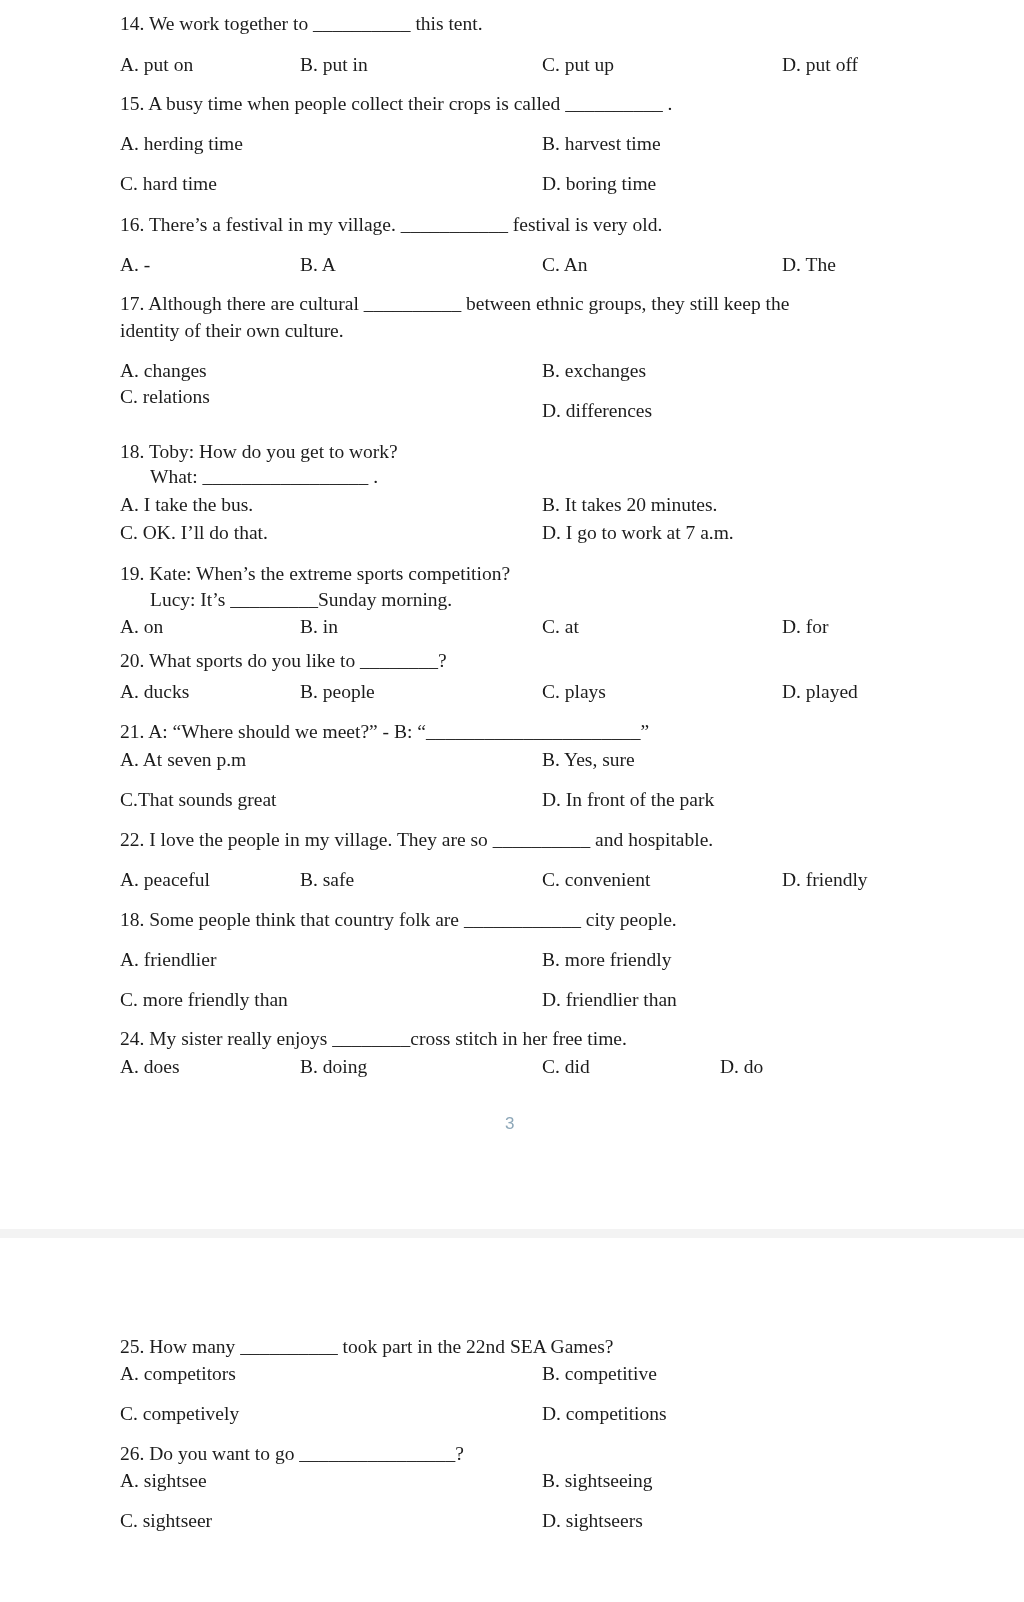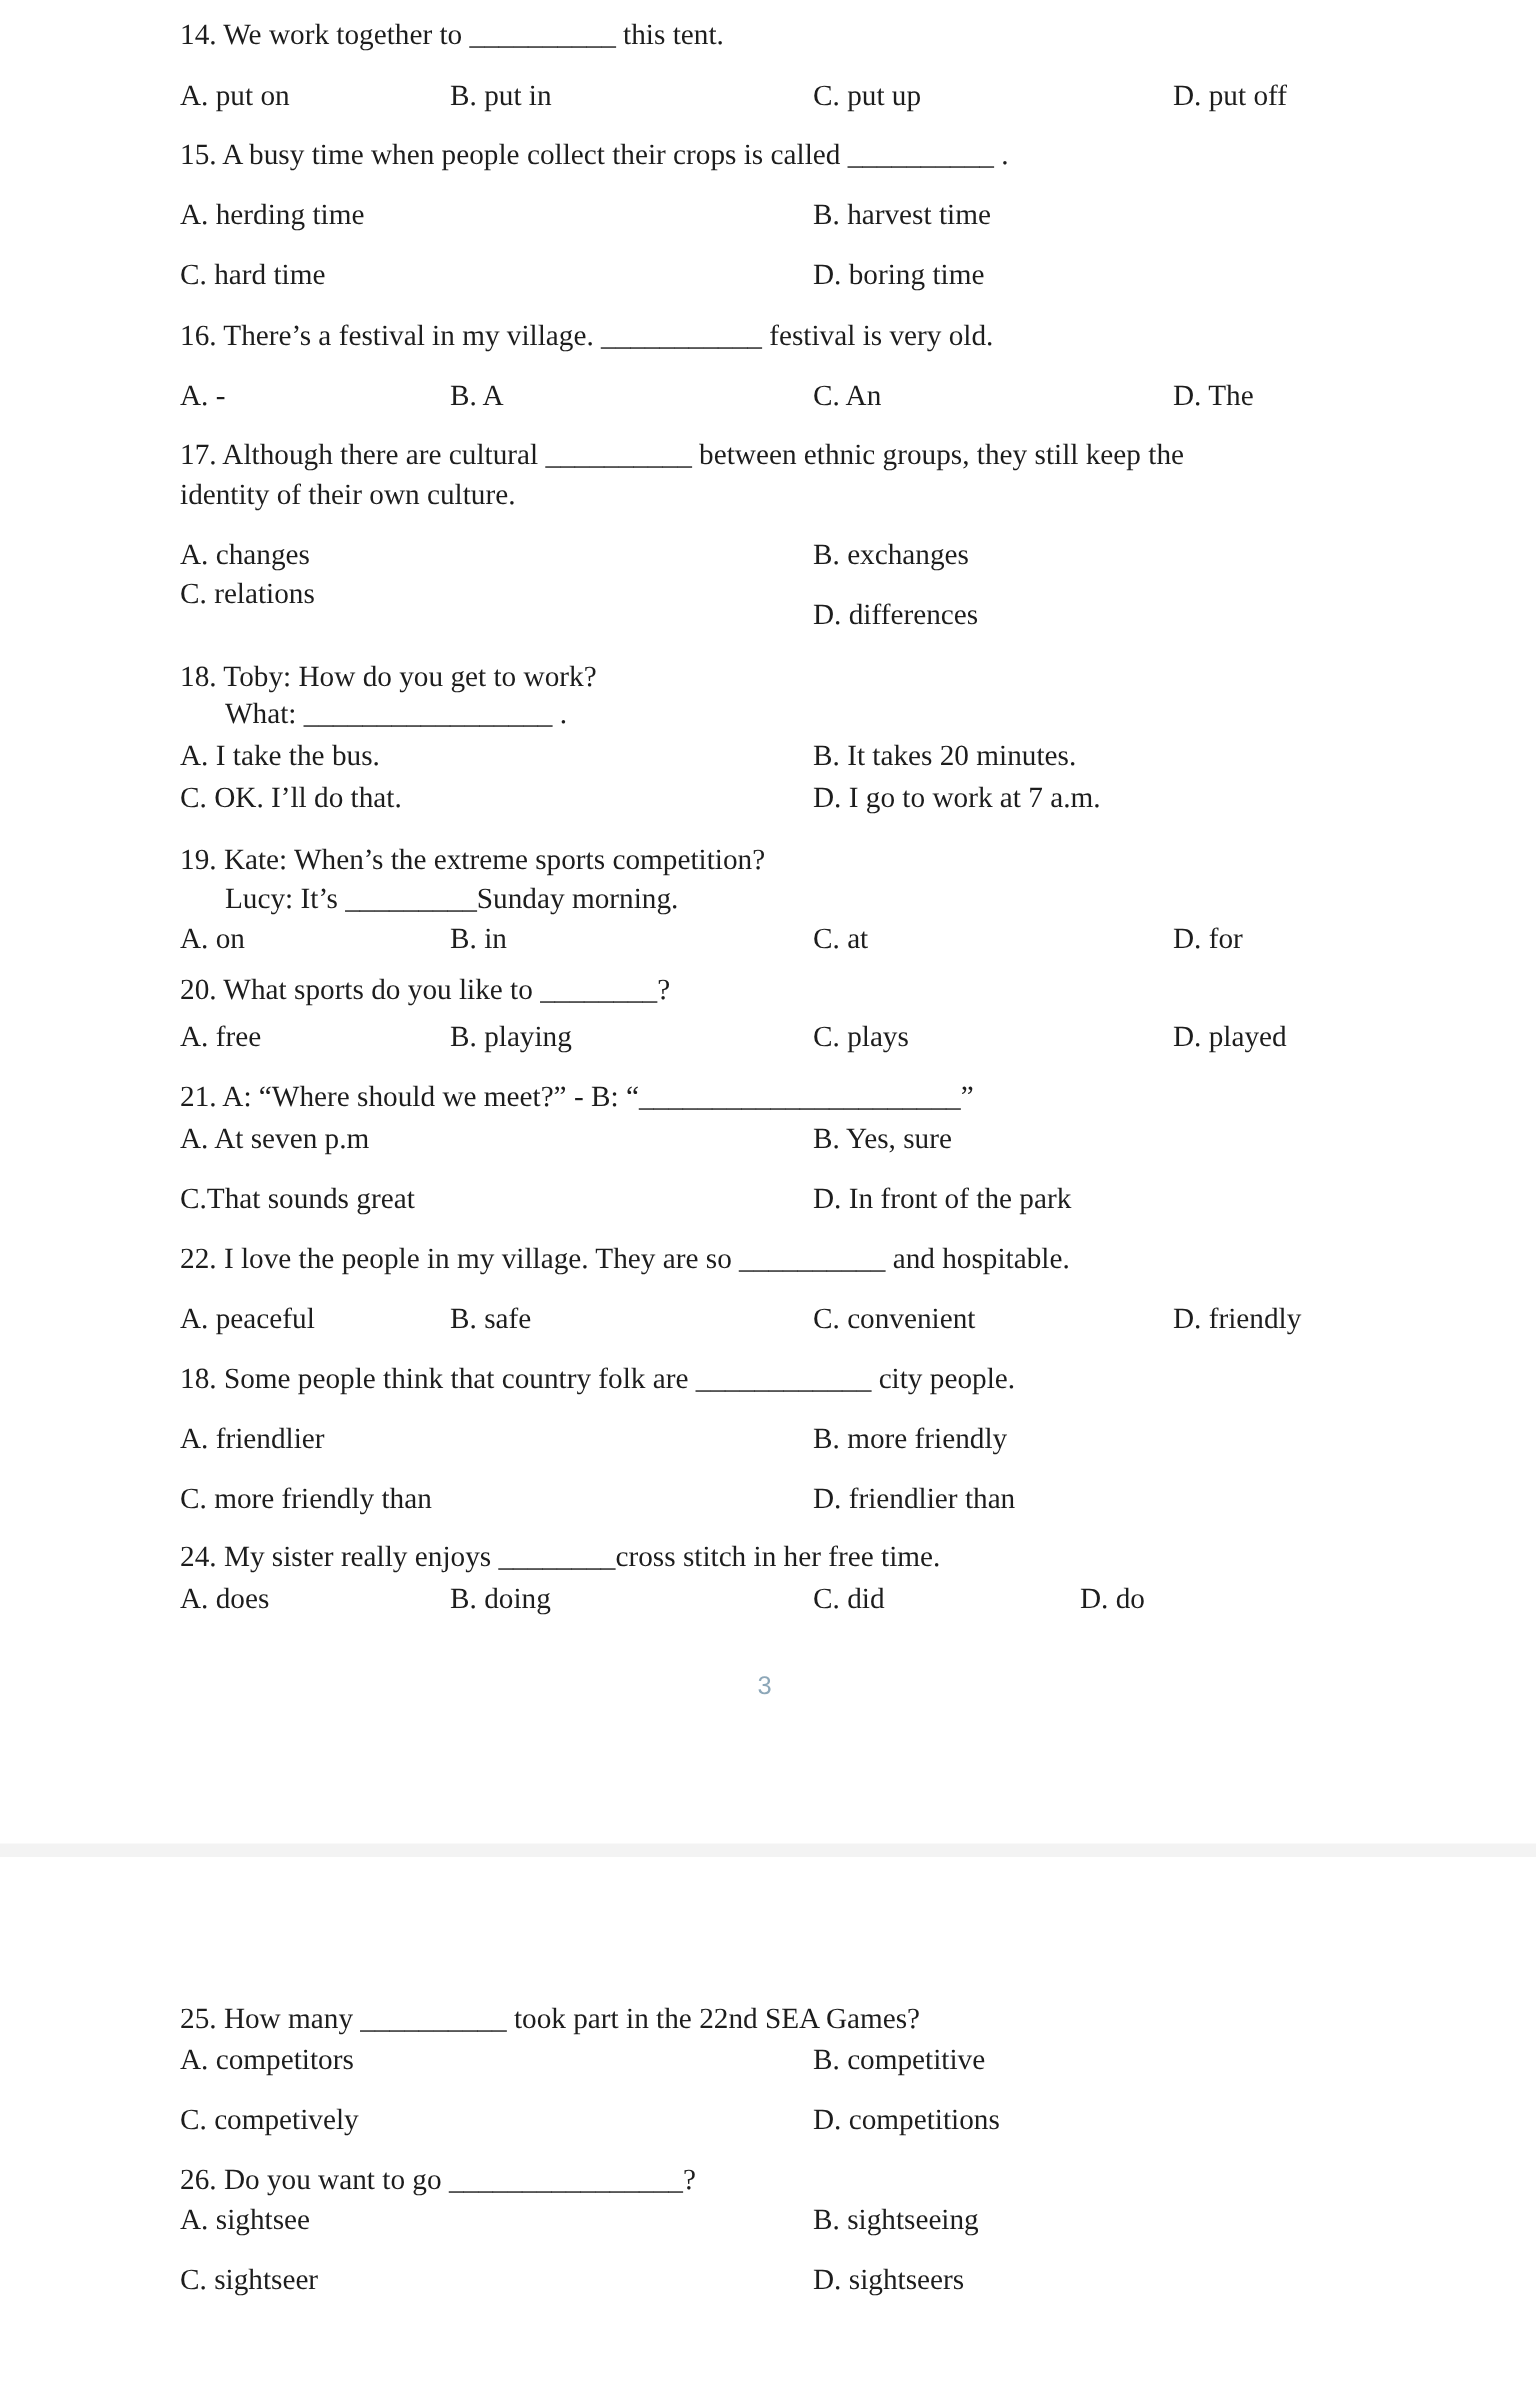"A. free" div.ln { text: free -> ducks }
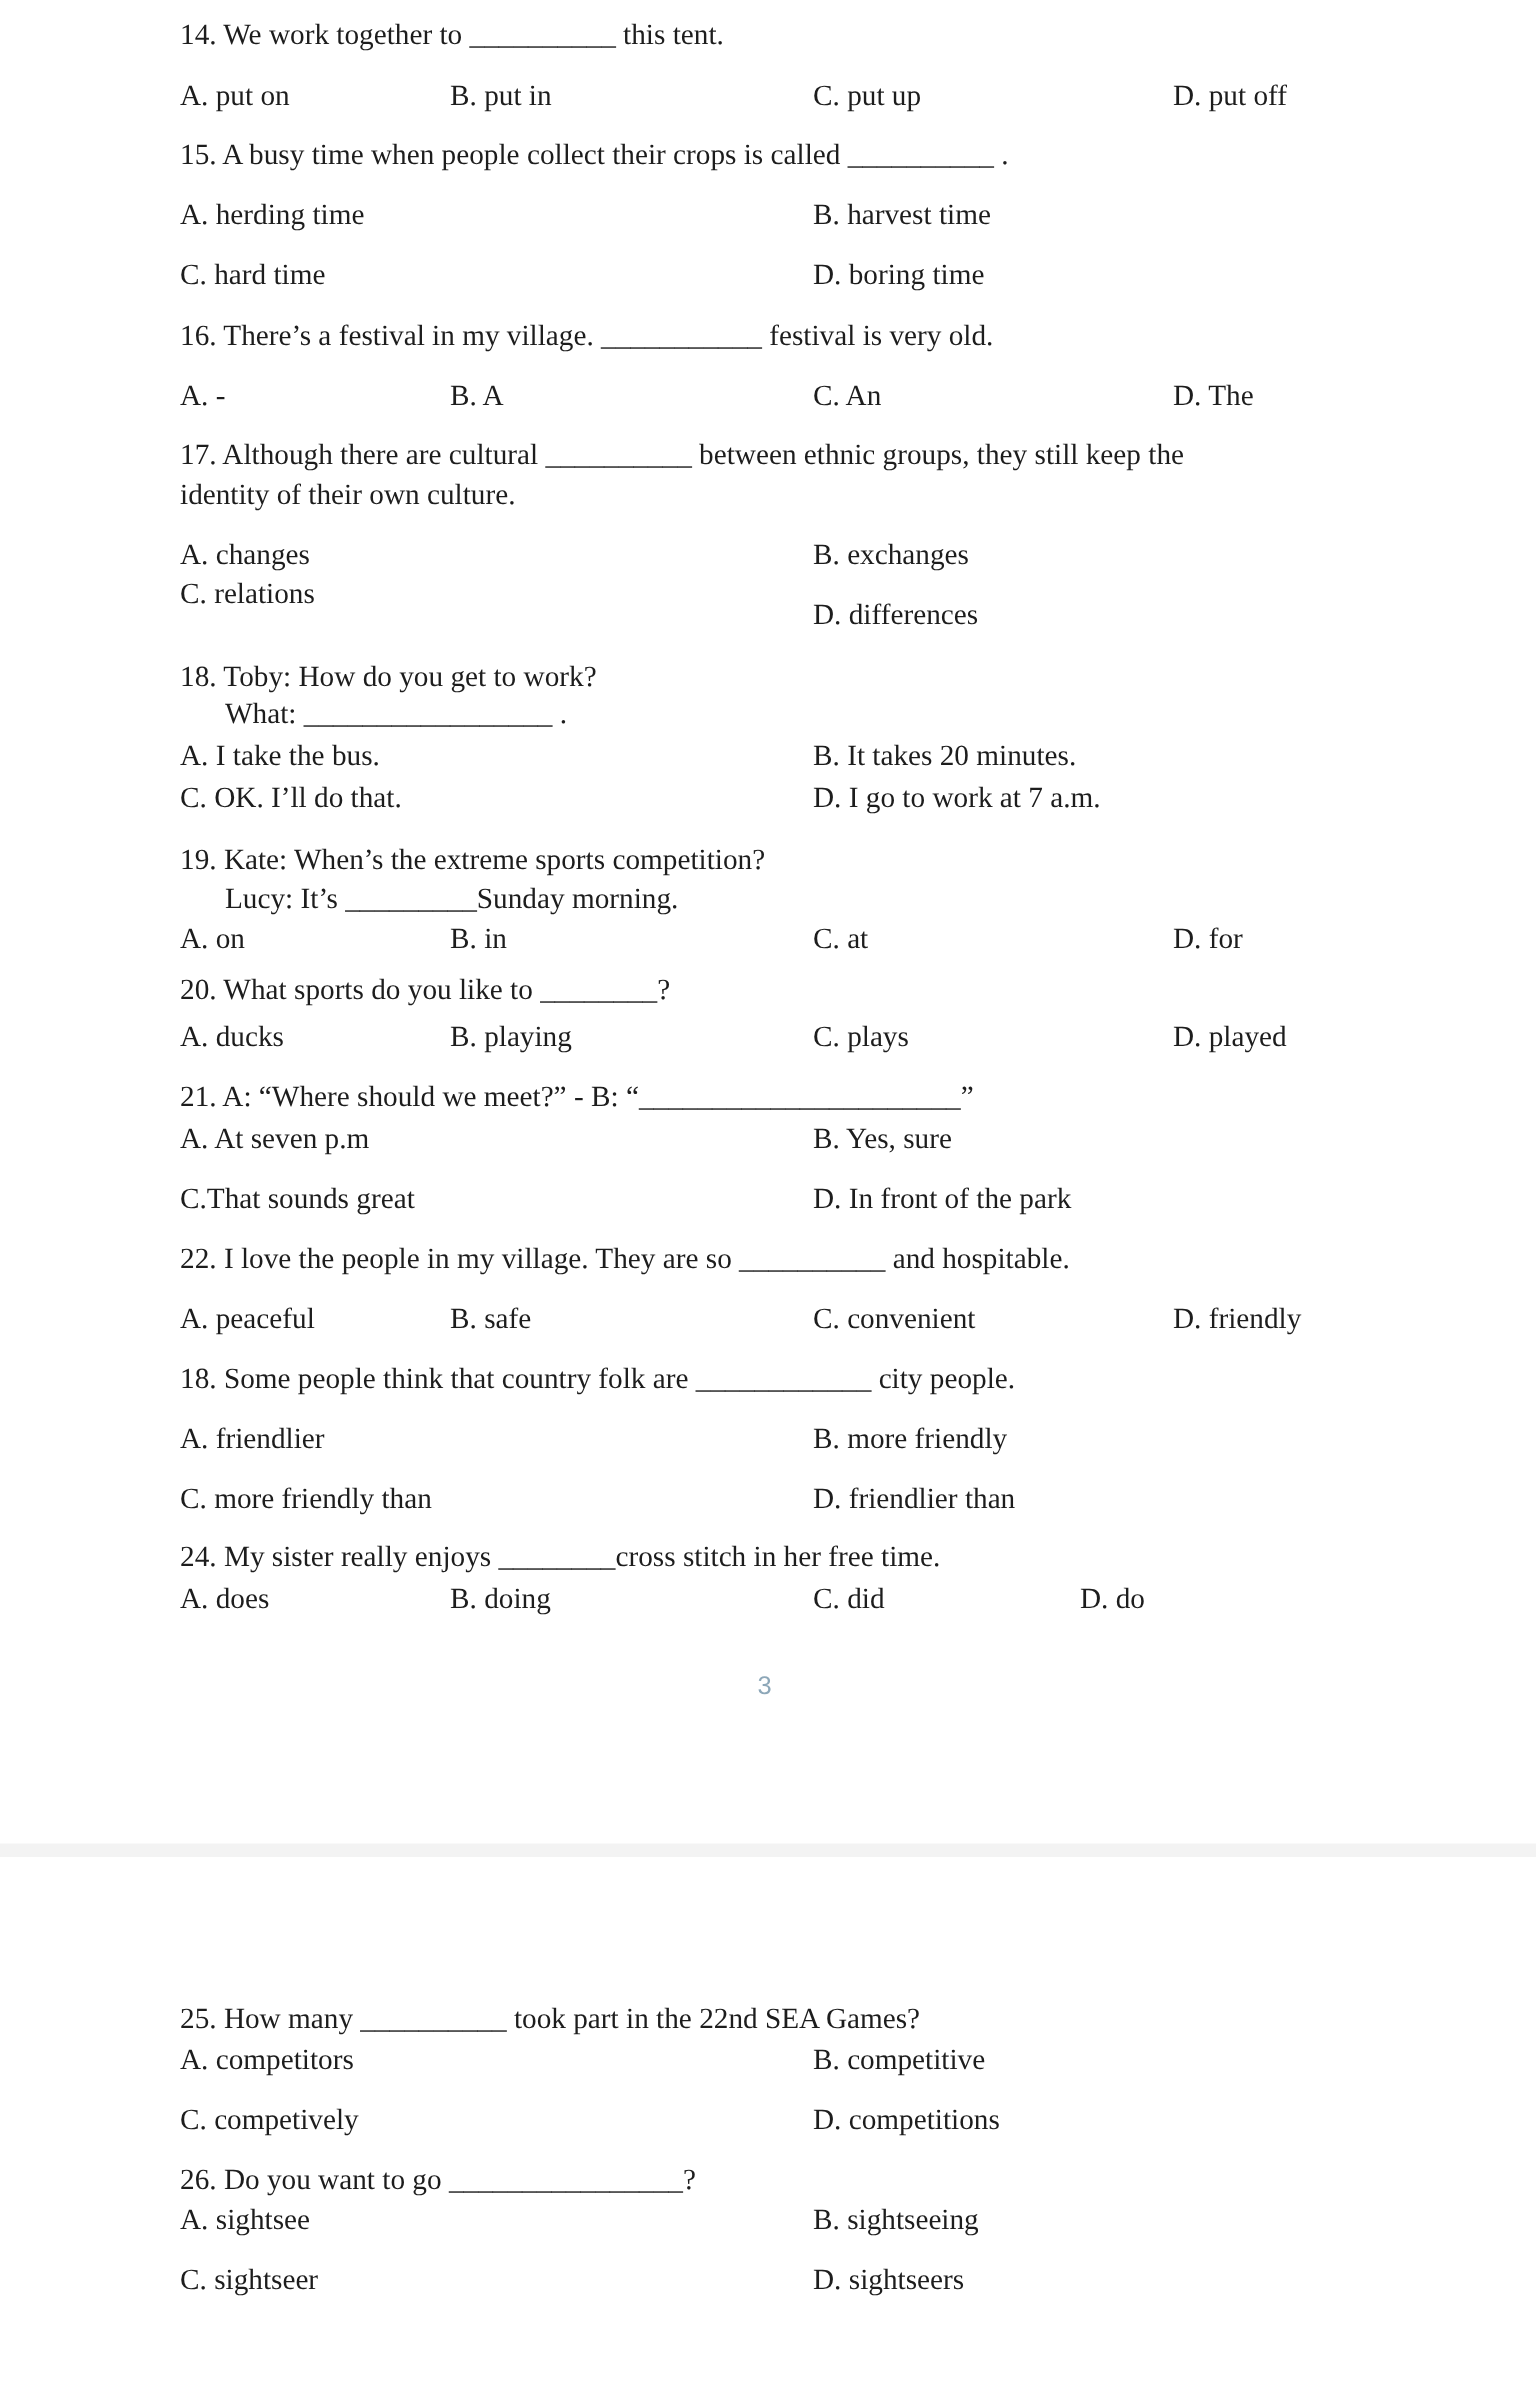"B. playing" div.ln { text: playing -> people }
